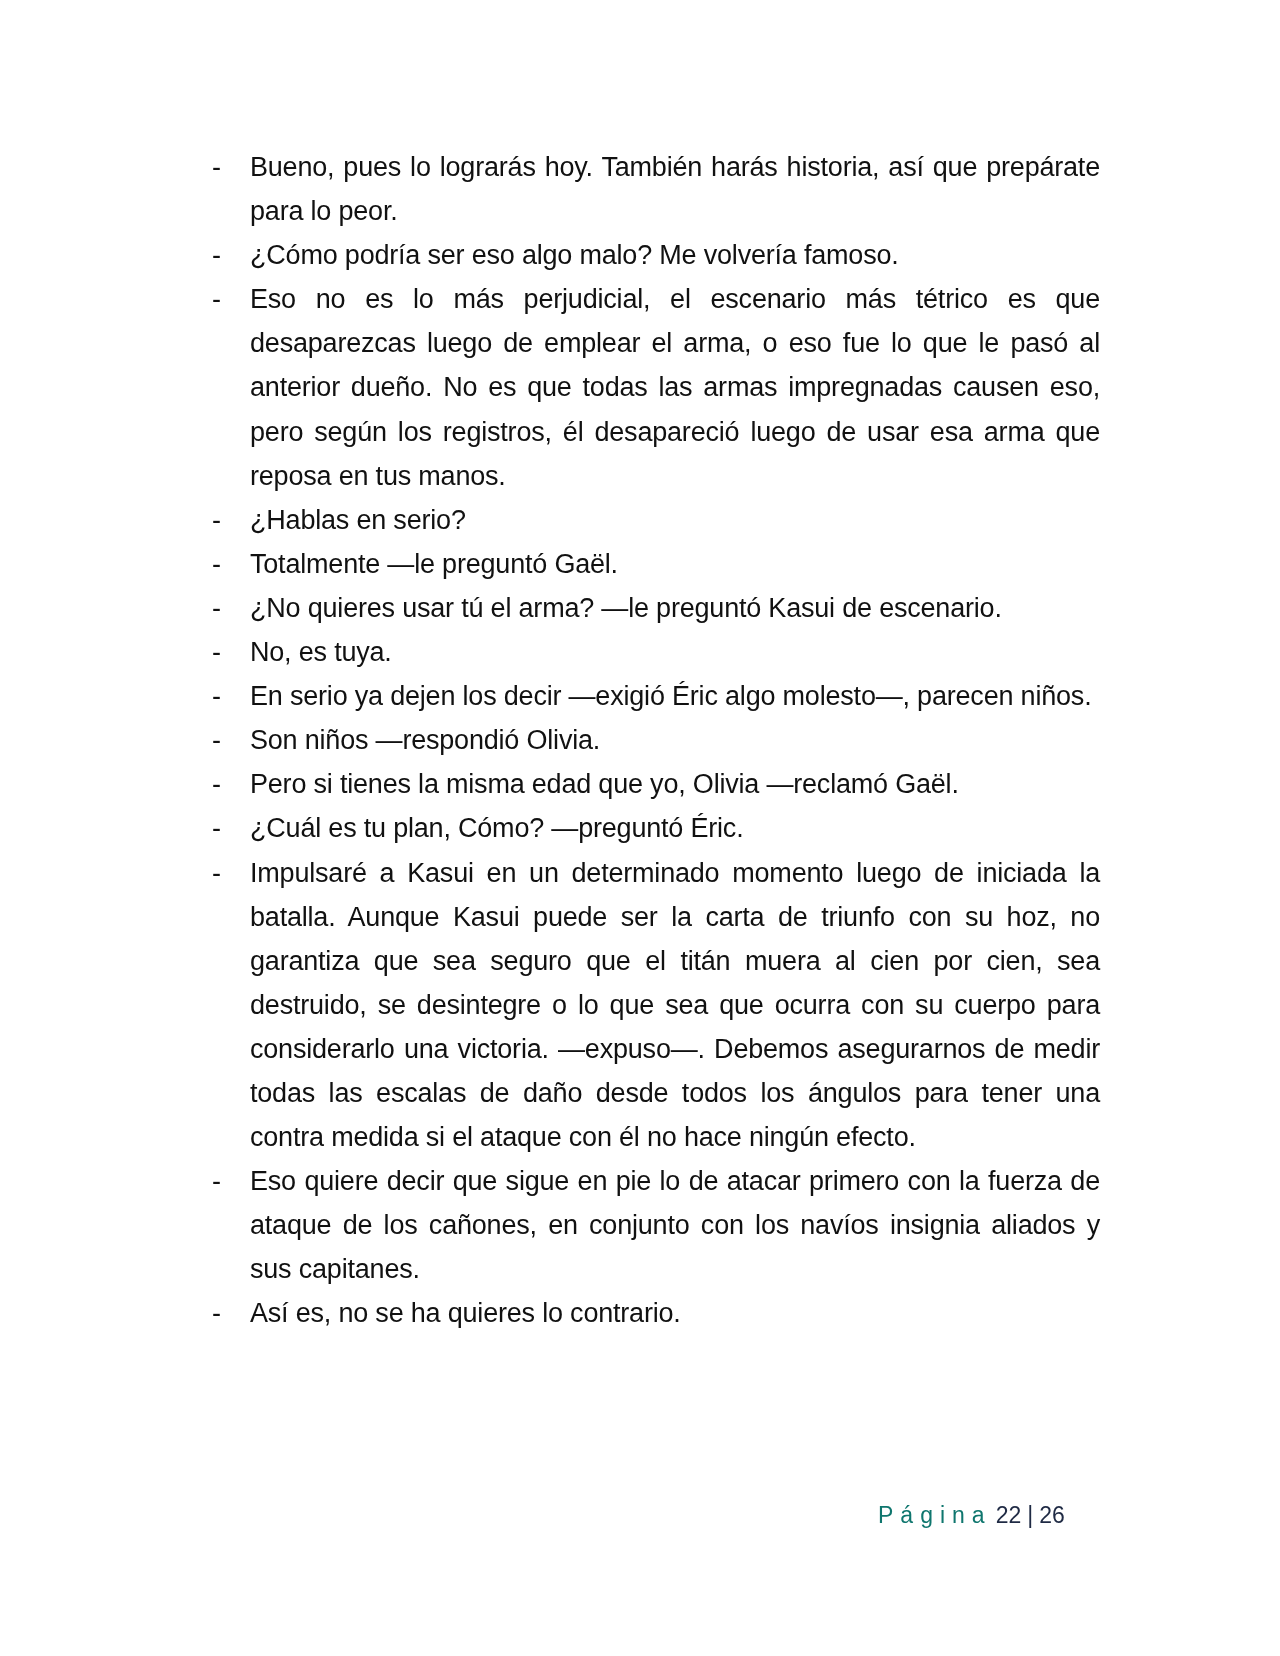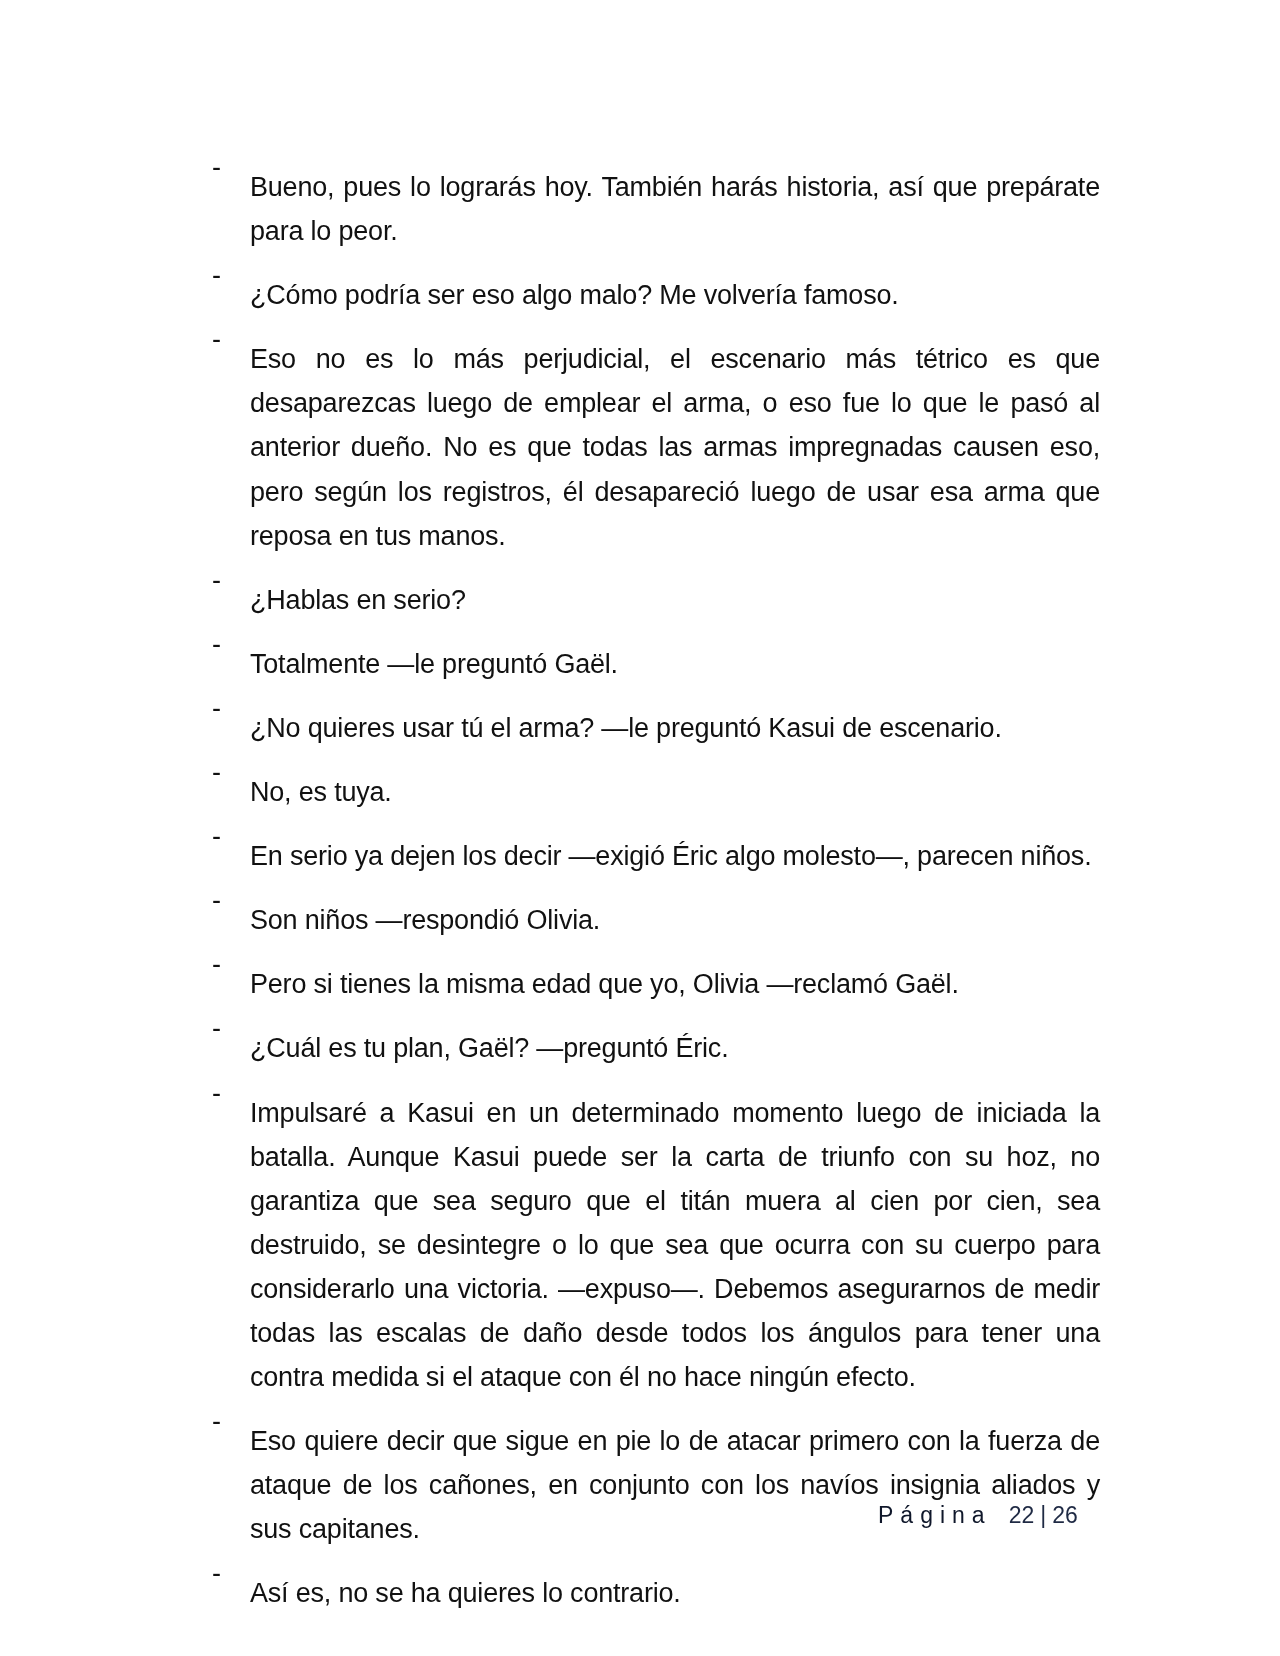"Bueno, pues lo lograrás hoy." .txt { margin-top: 20px -> none }
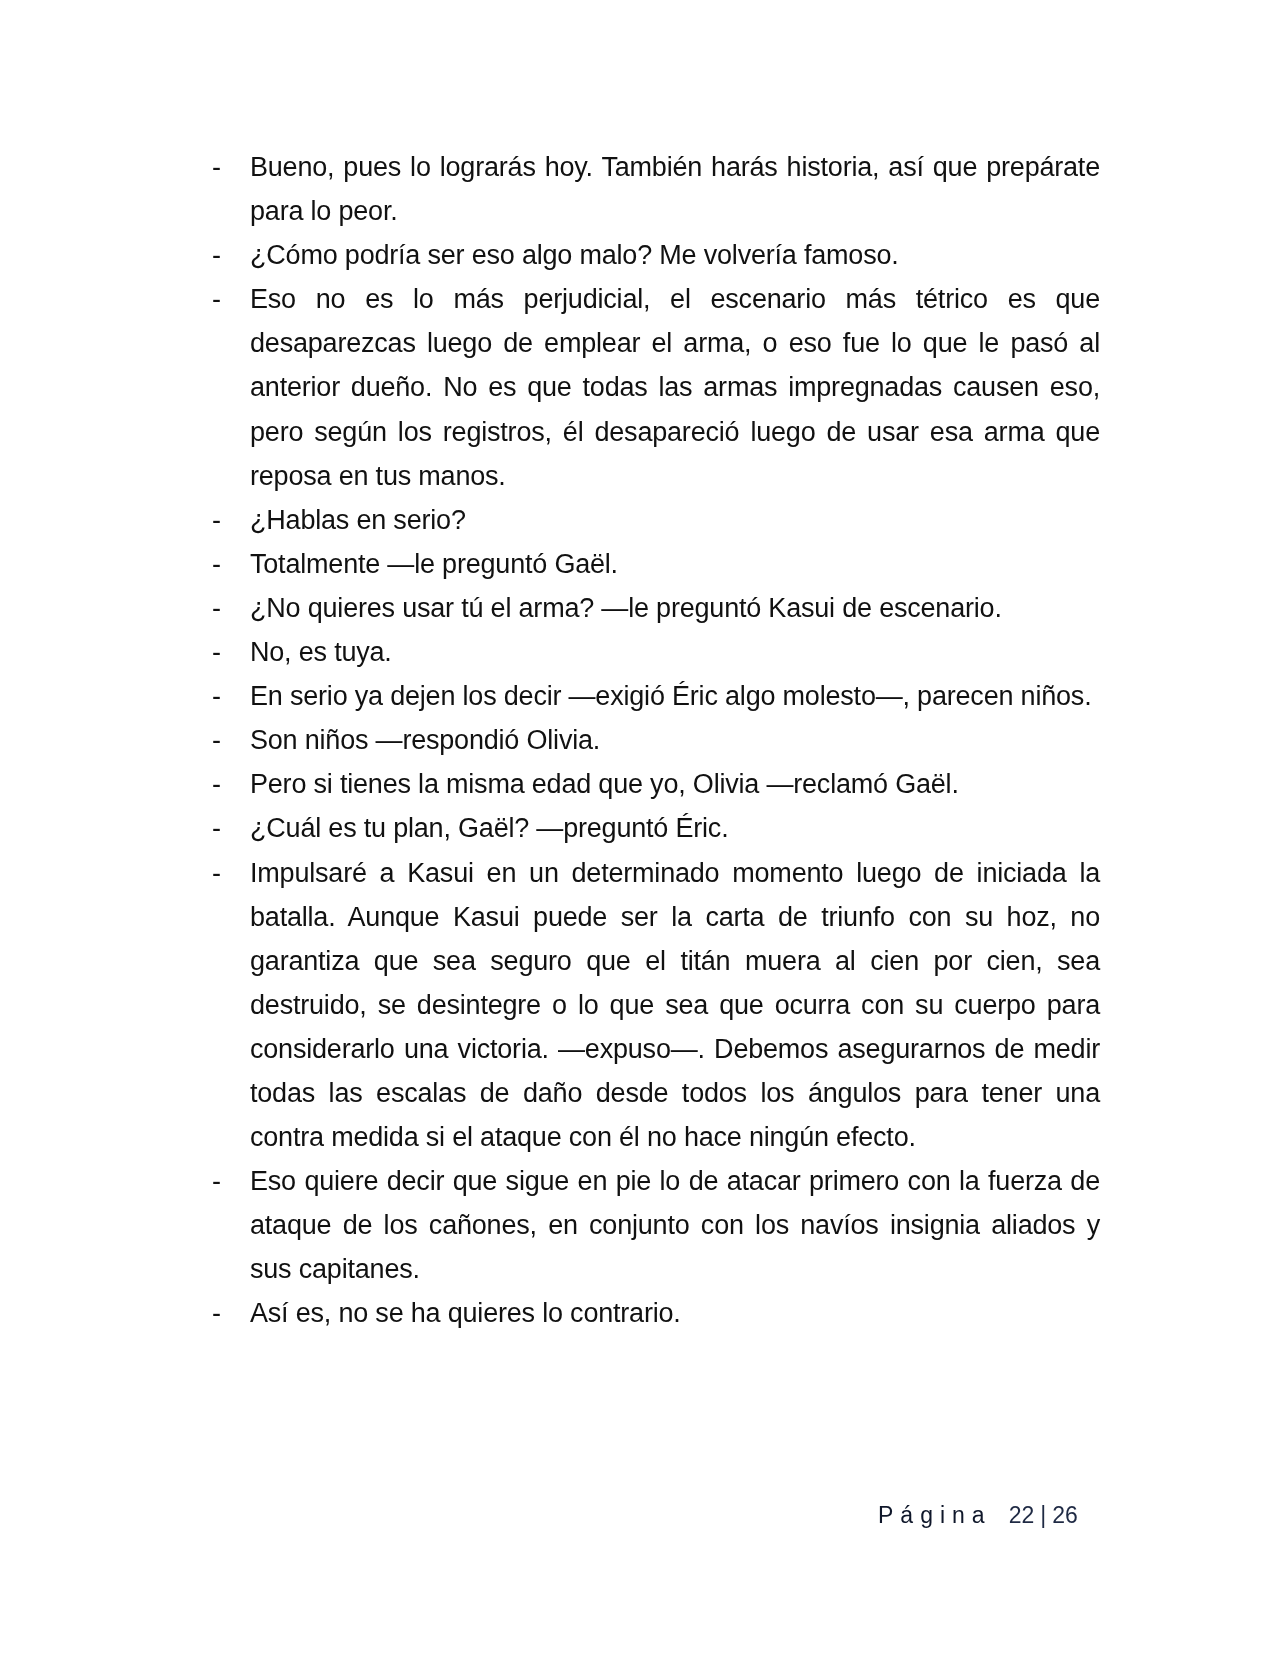"¿Cuál es tu plan, Gaël?" span.txt { text: Gaël -> Cómo }
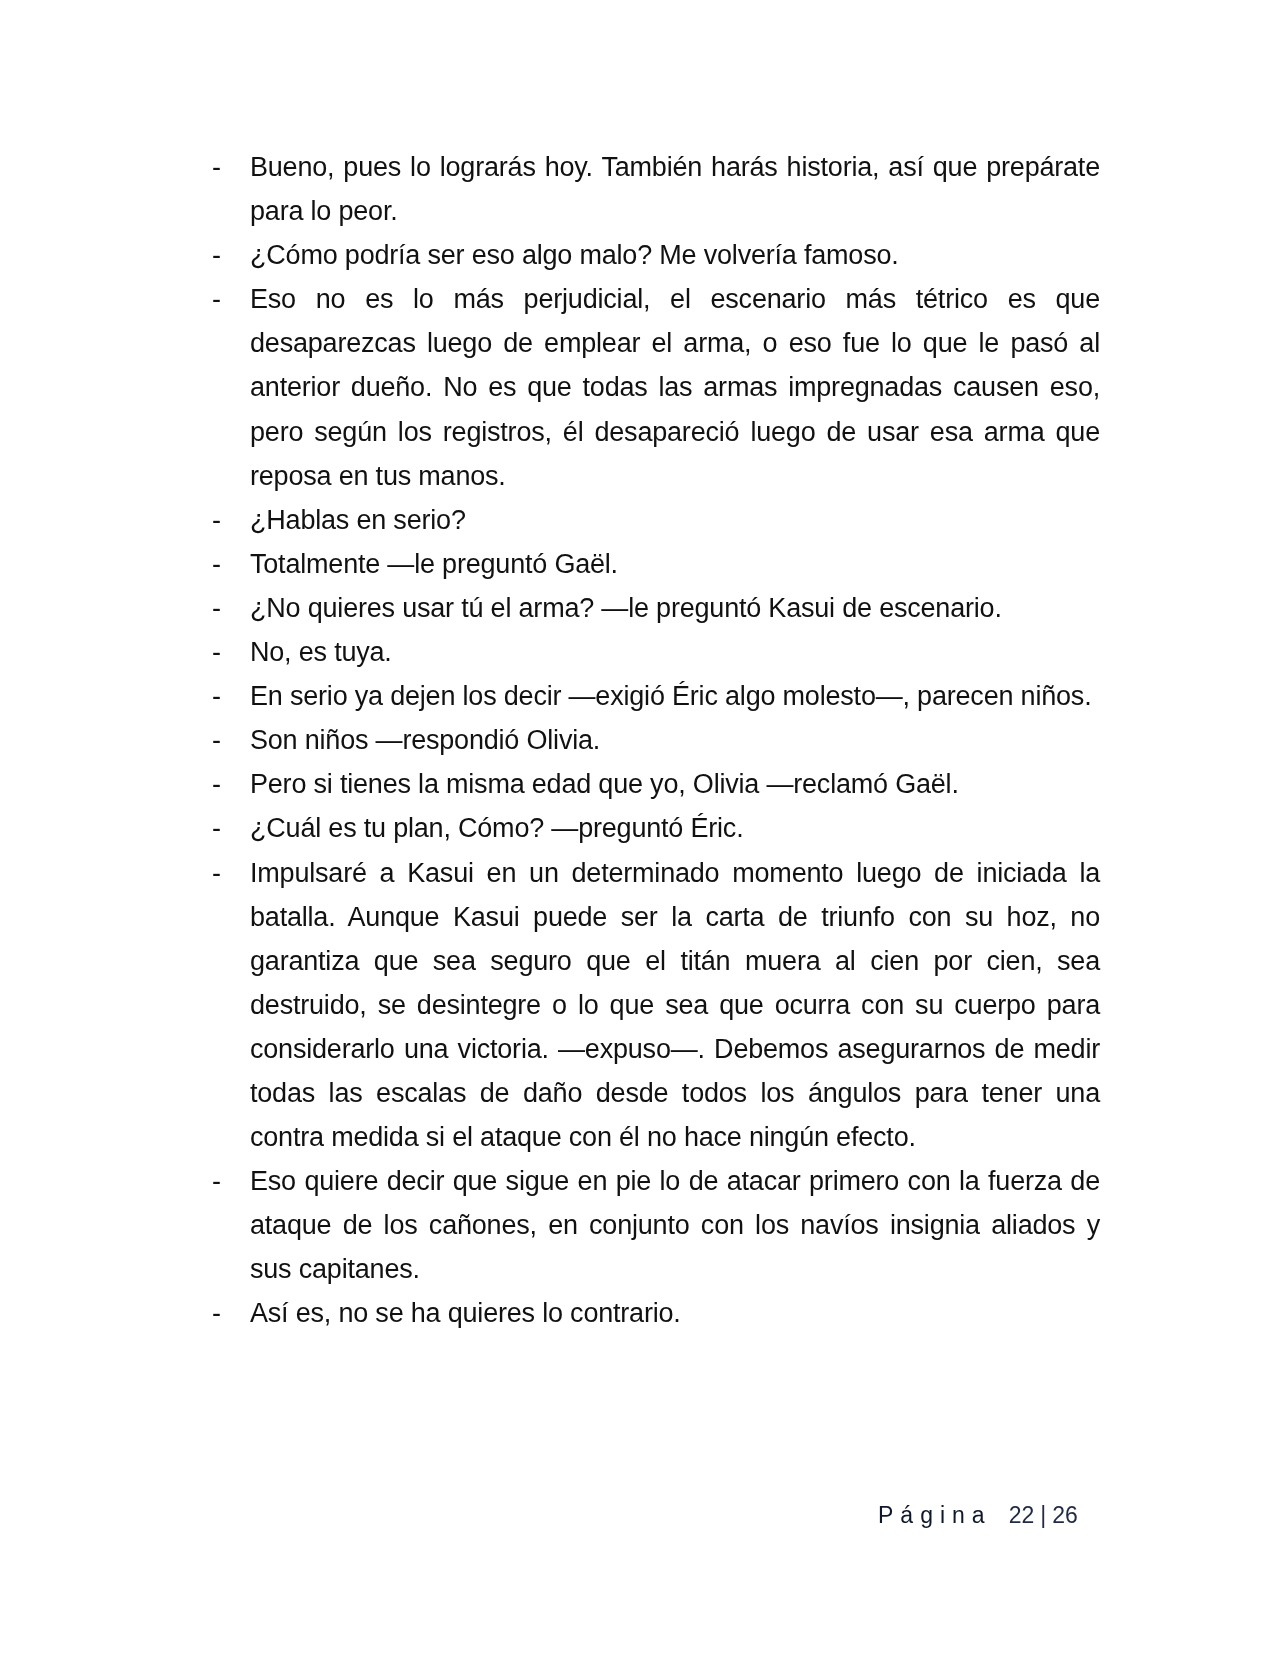"Página" .footer .lbl { color: #0f172a -> #0f766e; margin-right: 17px -> 4px }
